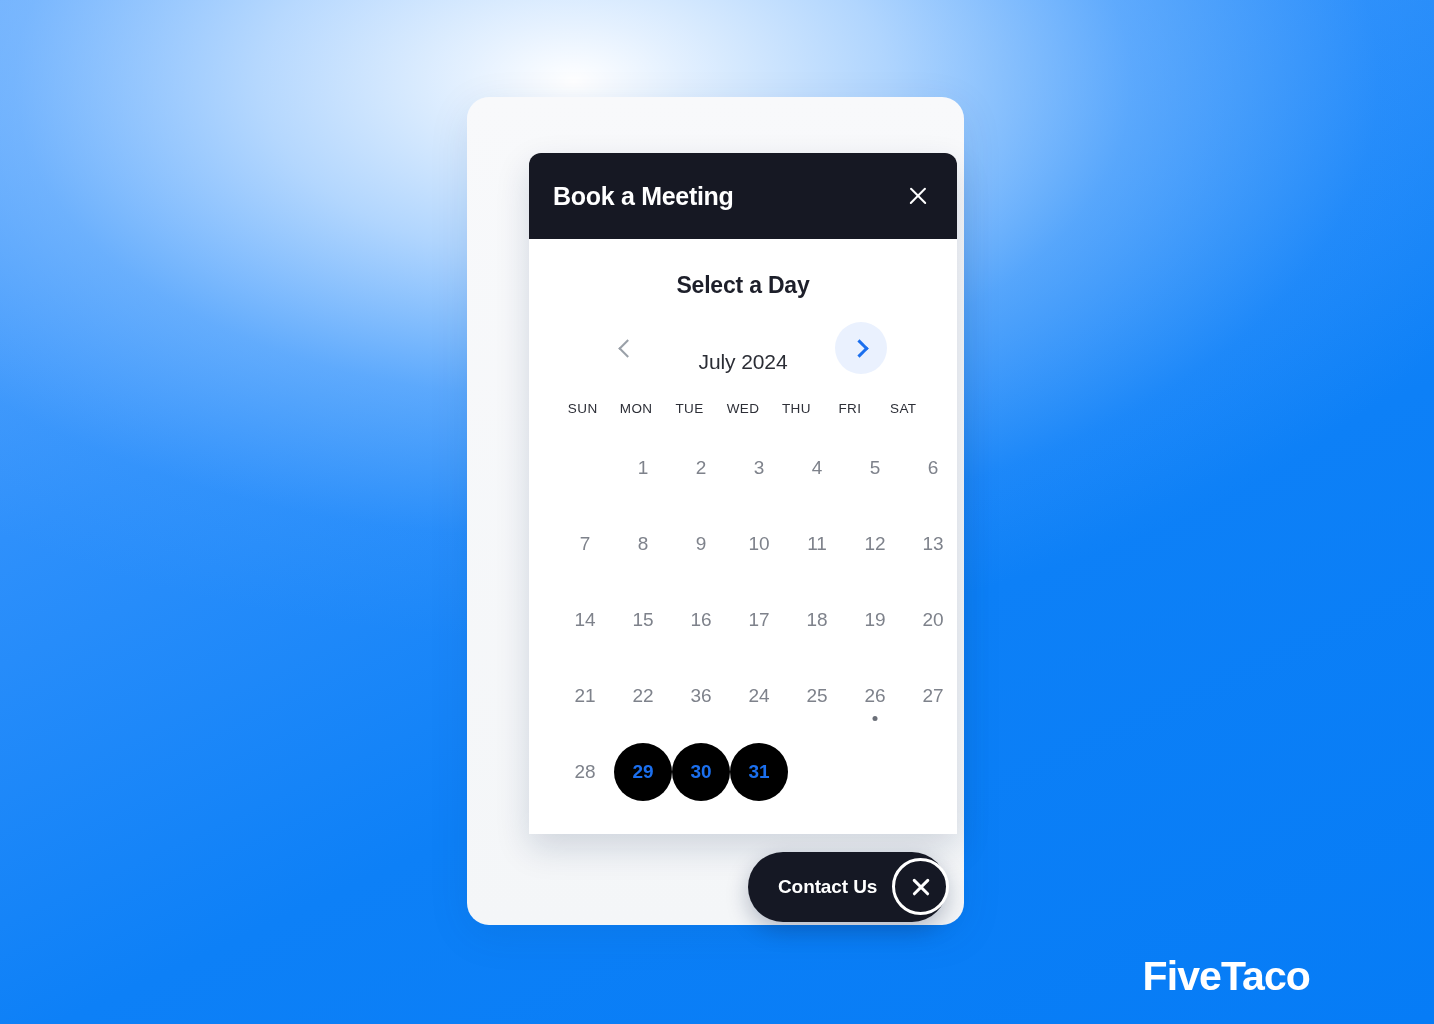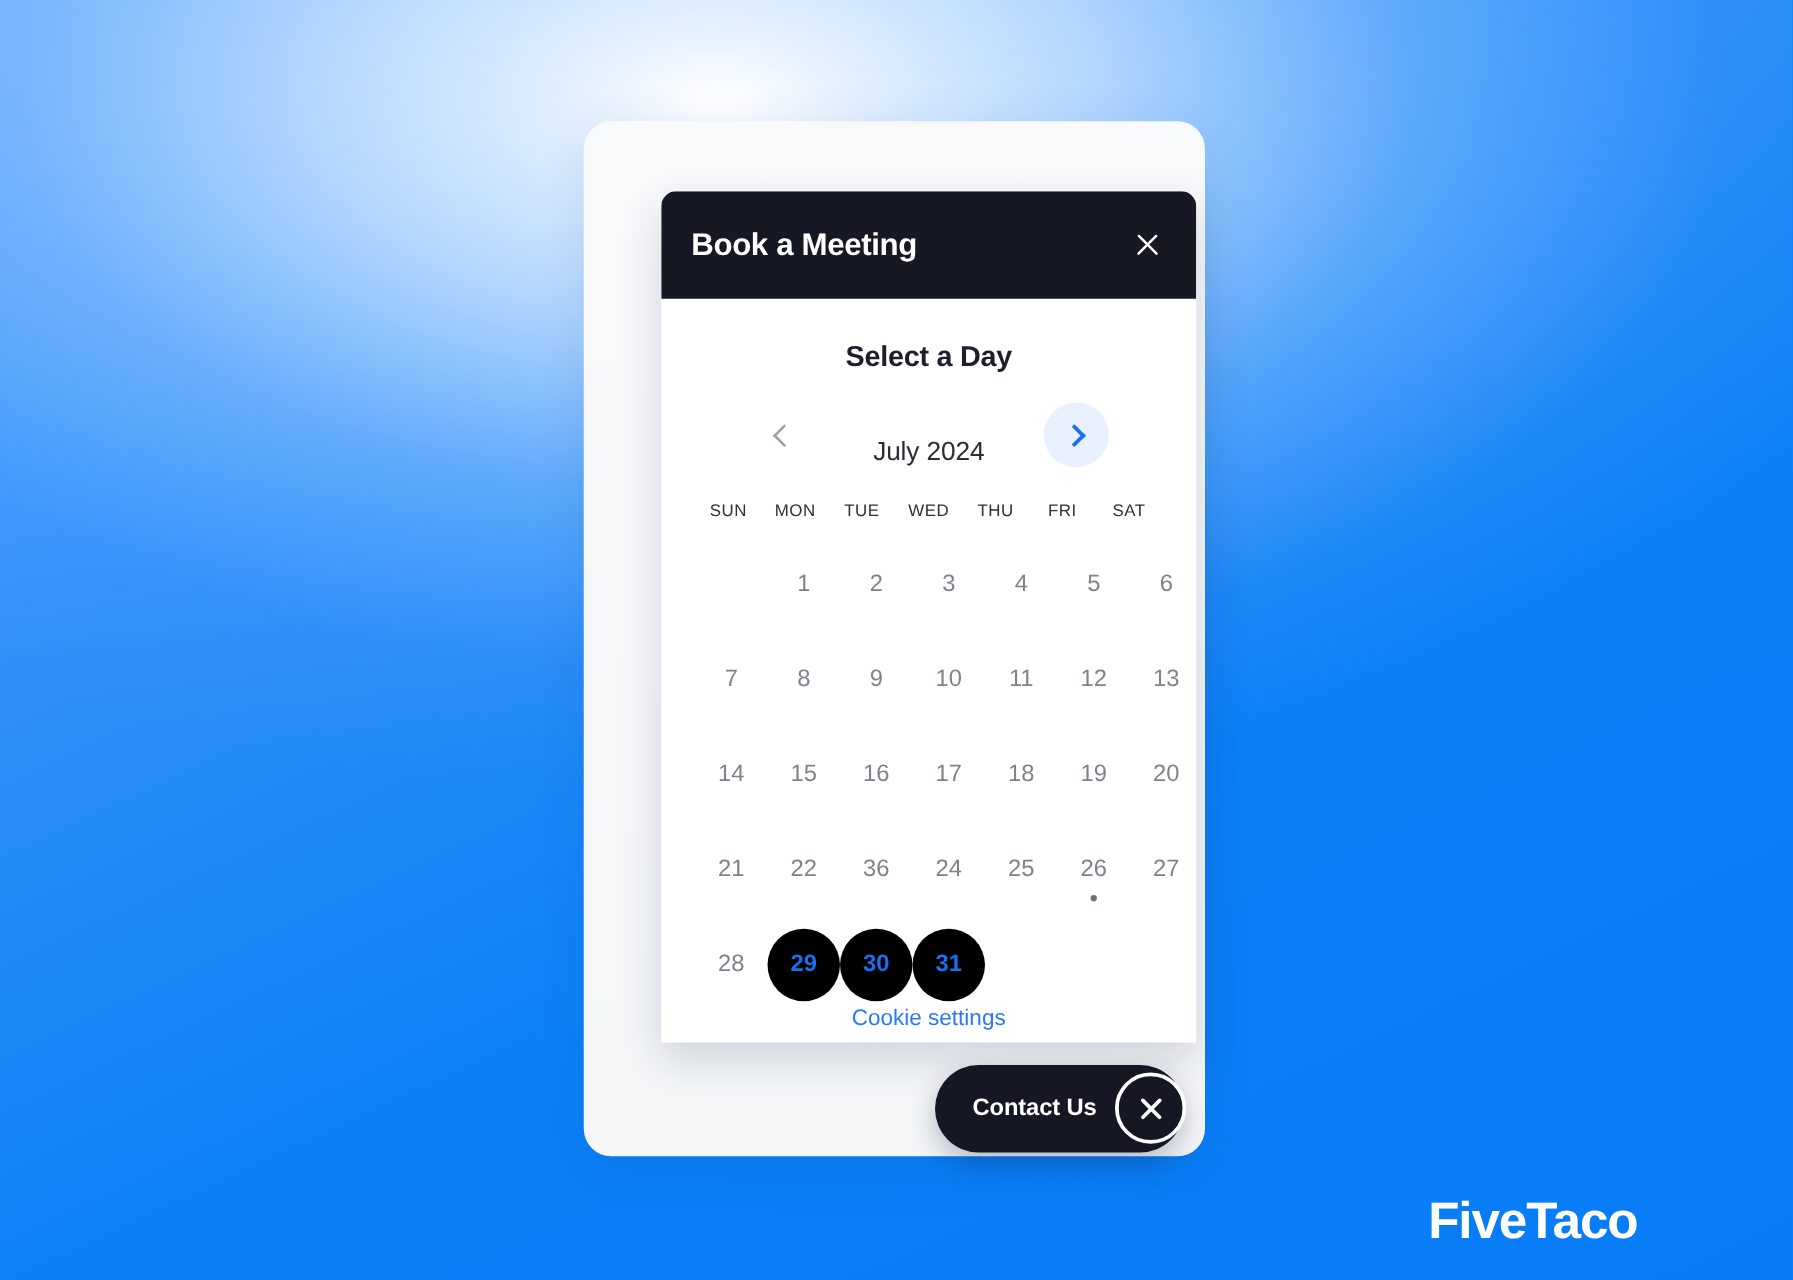"Cookie settings" div.cookie-wrap { html: <div> <a>Cookie settings</a> </div> -> none }
